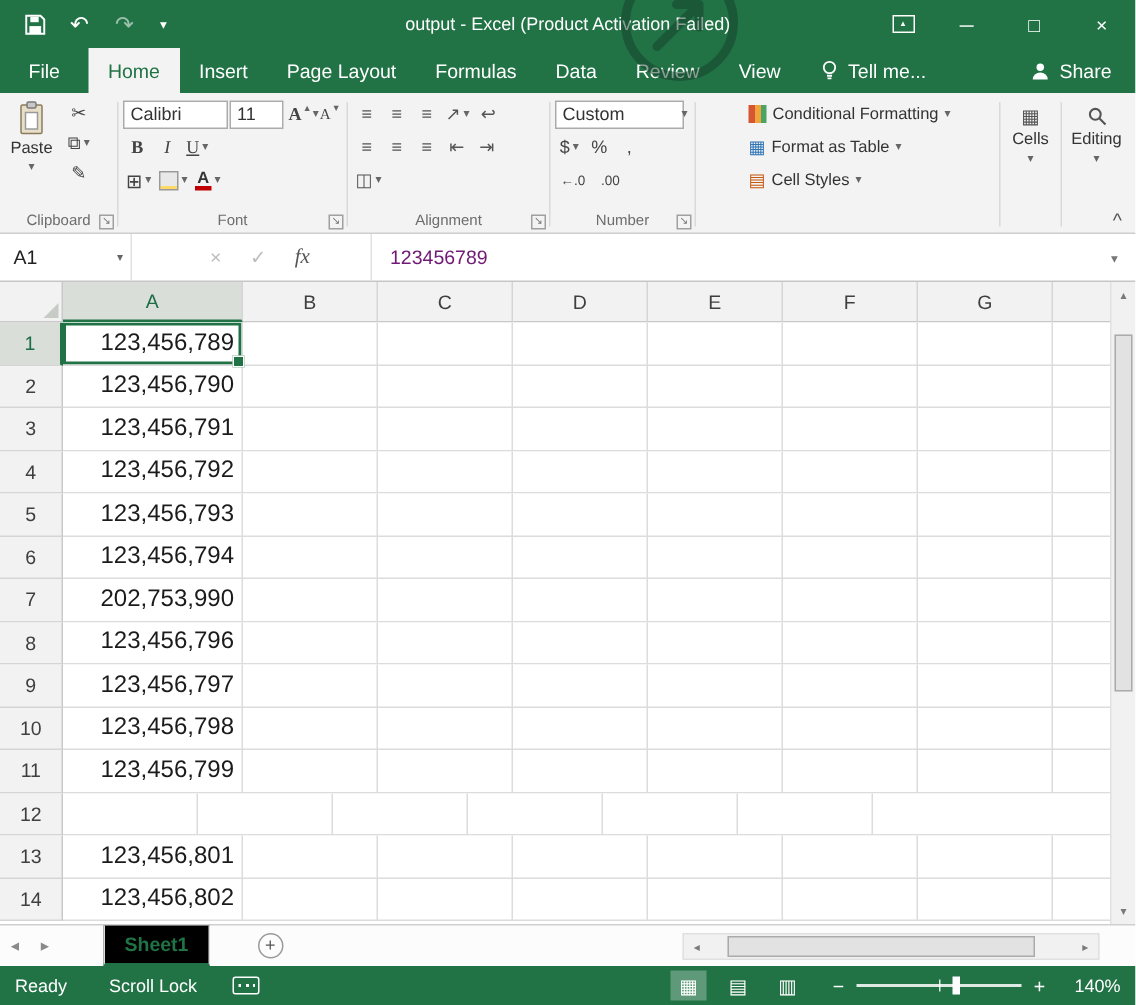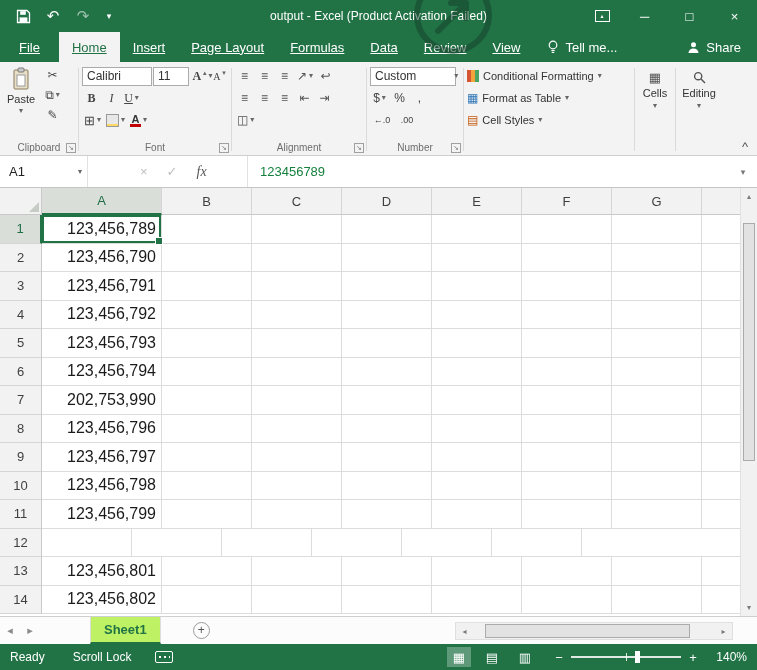"File" .tab { text-decoration: underline -> none }
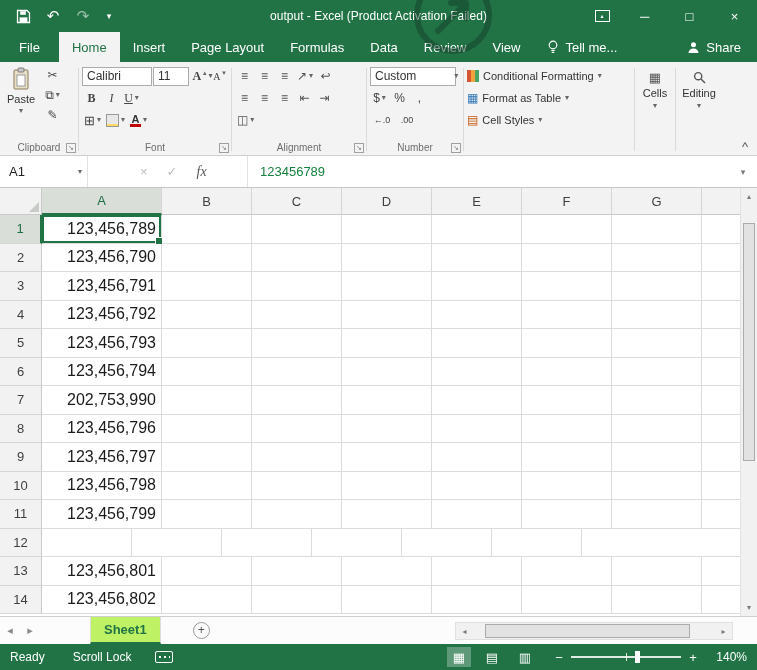"Conditional Formatting" div.rgroup { margin-left: none -> 32px }
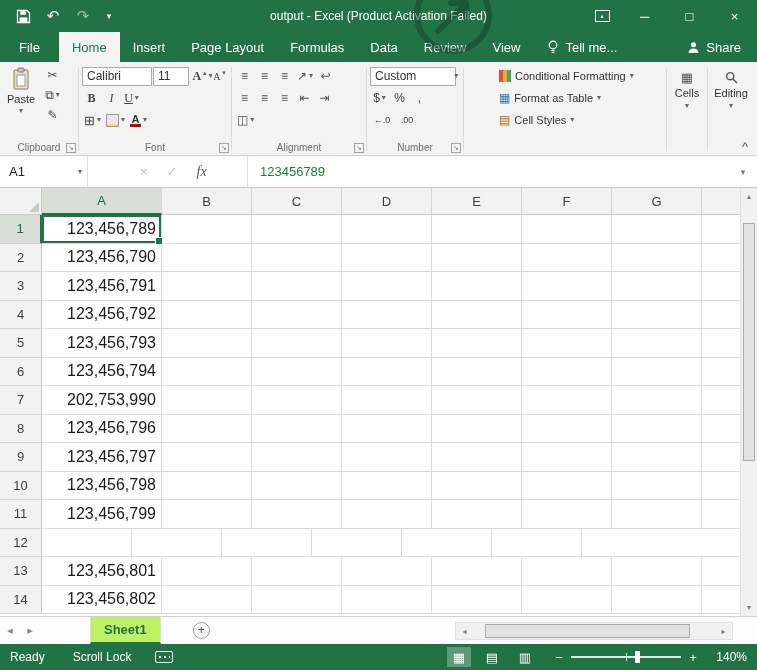"123456789" .fvalue { color: #15803d -> #701a75 }
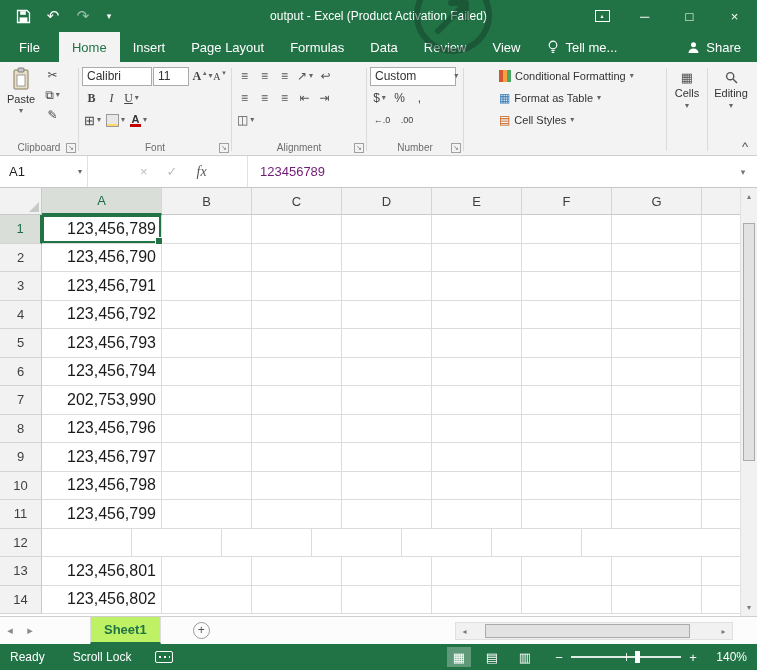"Sheet1" .sheettab { background: #bef264 -> #000000; margin-left: 50px -> 29px }
